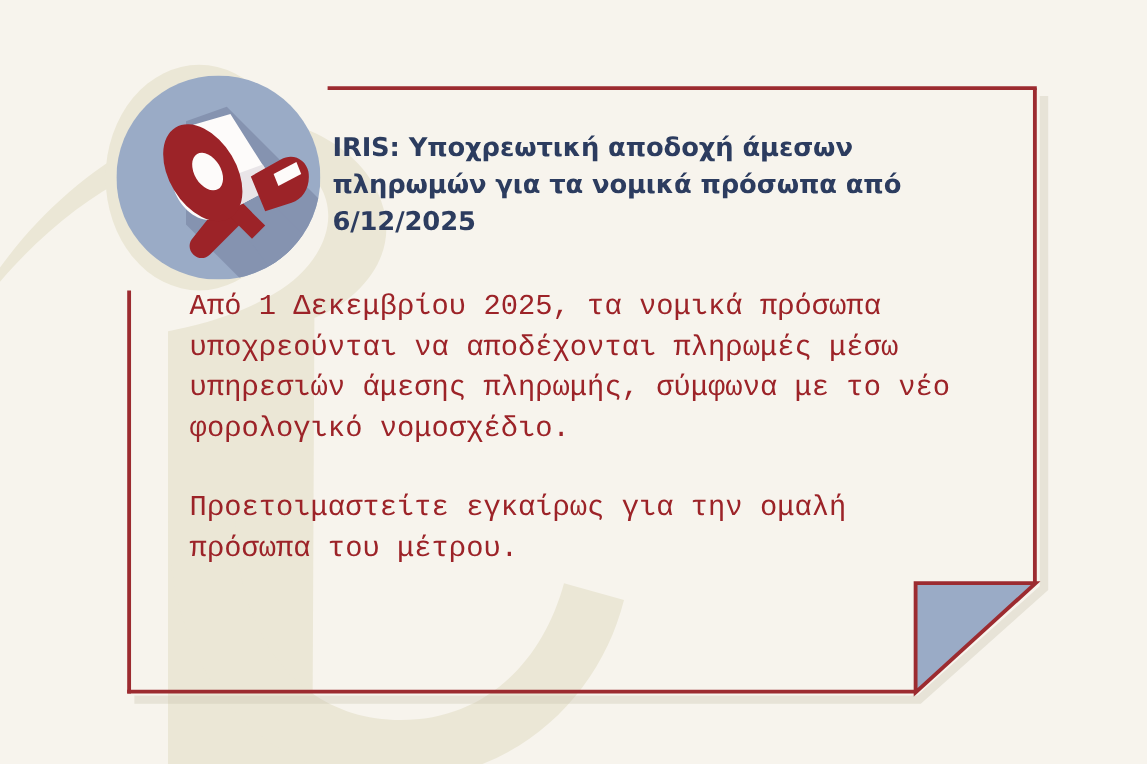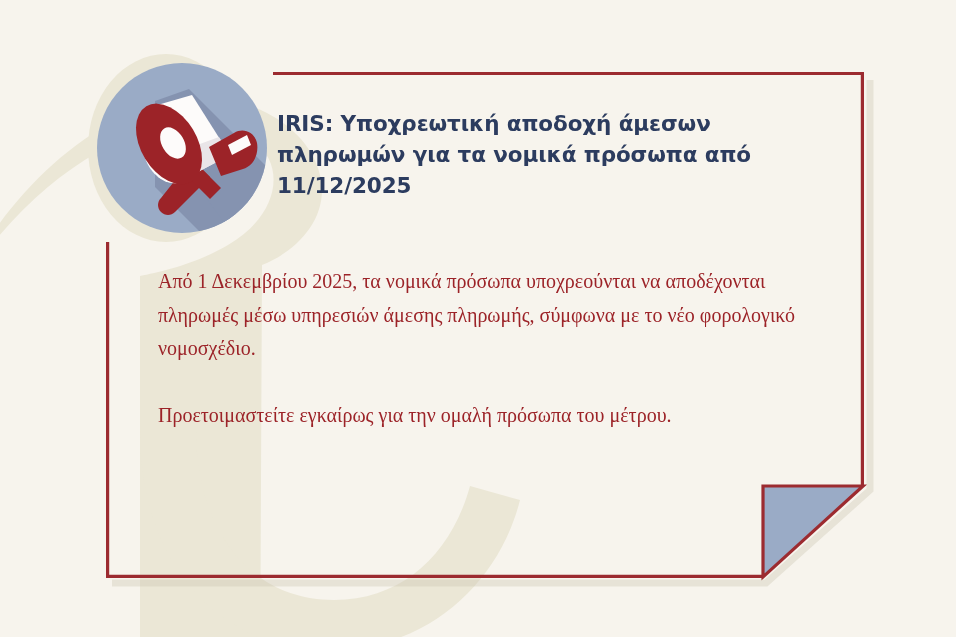"IRIS: Υποχρεωτική αποδοχή άμεσων" div.headline { text: 11/12/2025 -> 6/12/2025 }
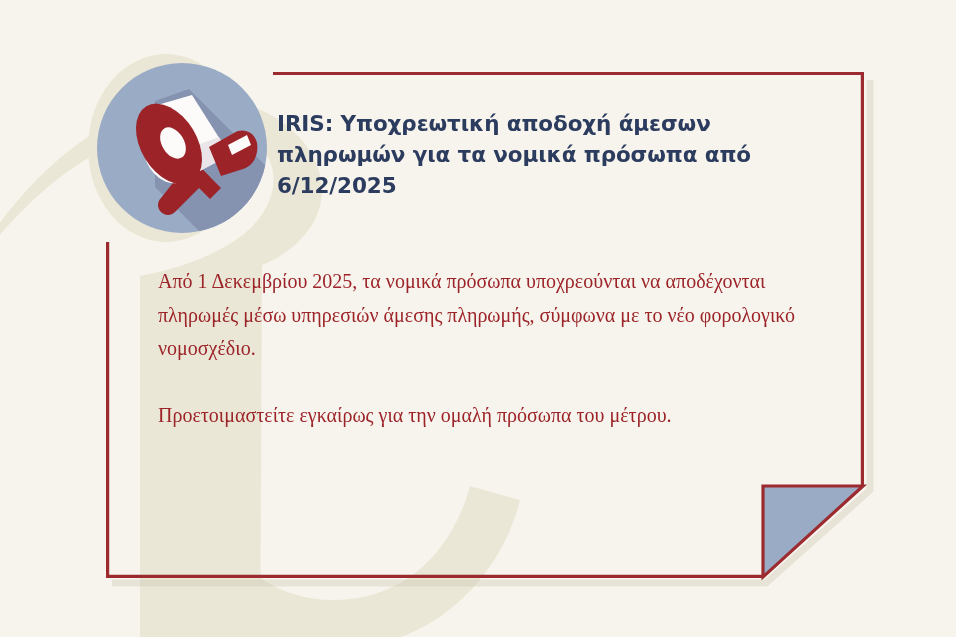"Από 1 Δεκεμβρίου 2025, τα" .body-copy { font-family: Liberation Serif, serif -> Liberation Mono, monospace; font-size: 20px -> 24px; top: 265px -> 240px }
